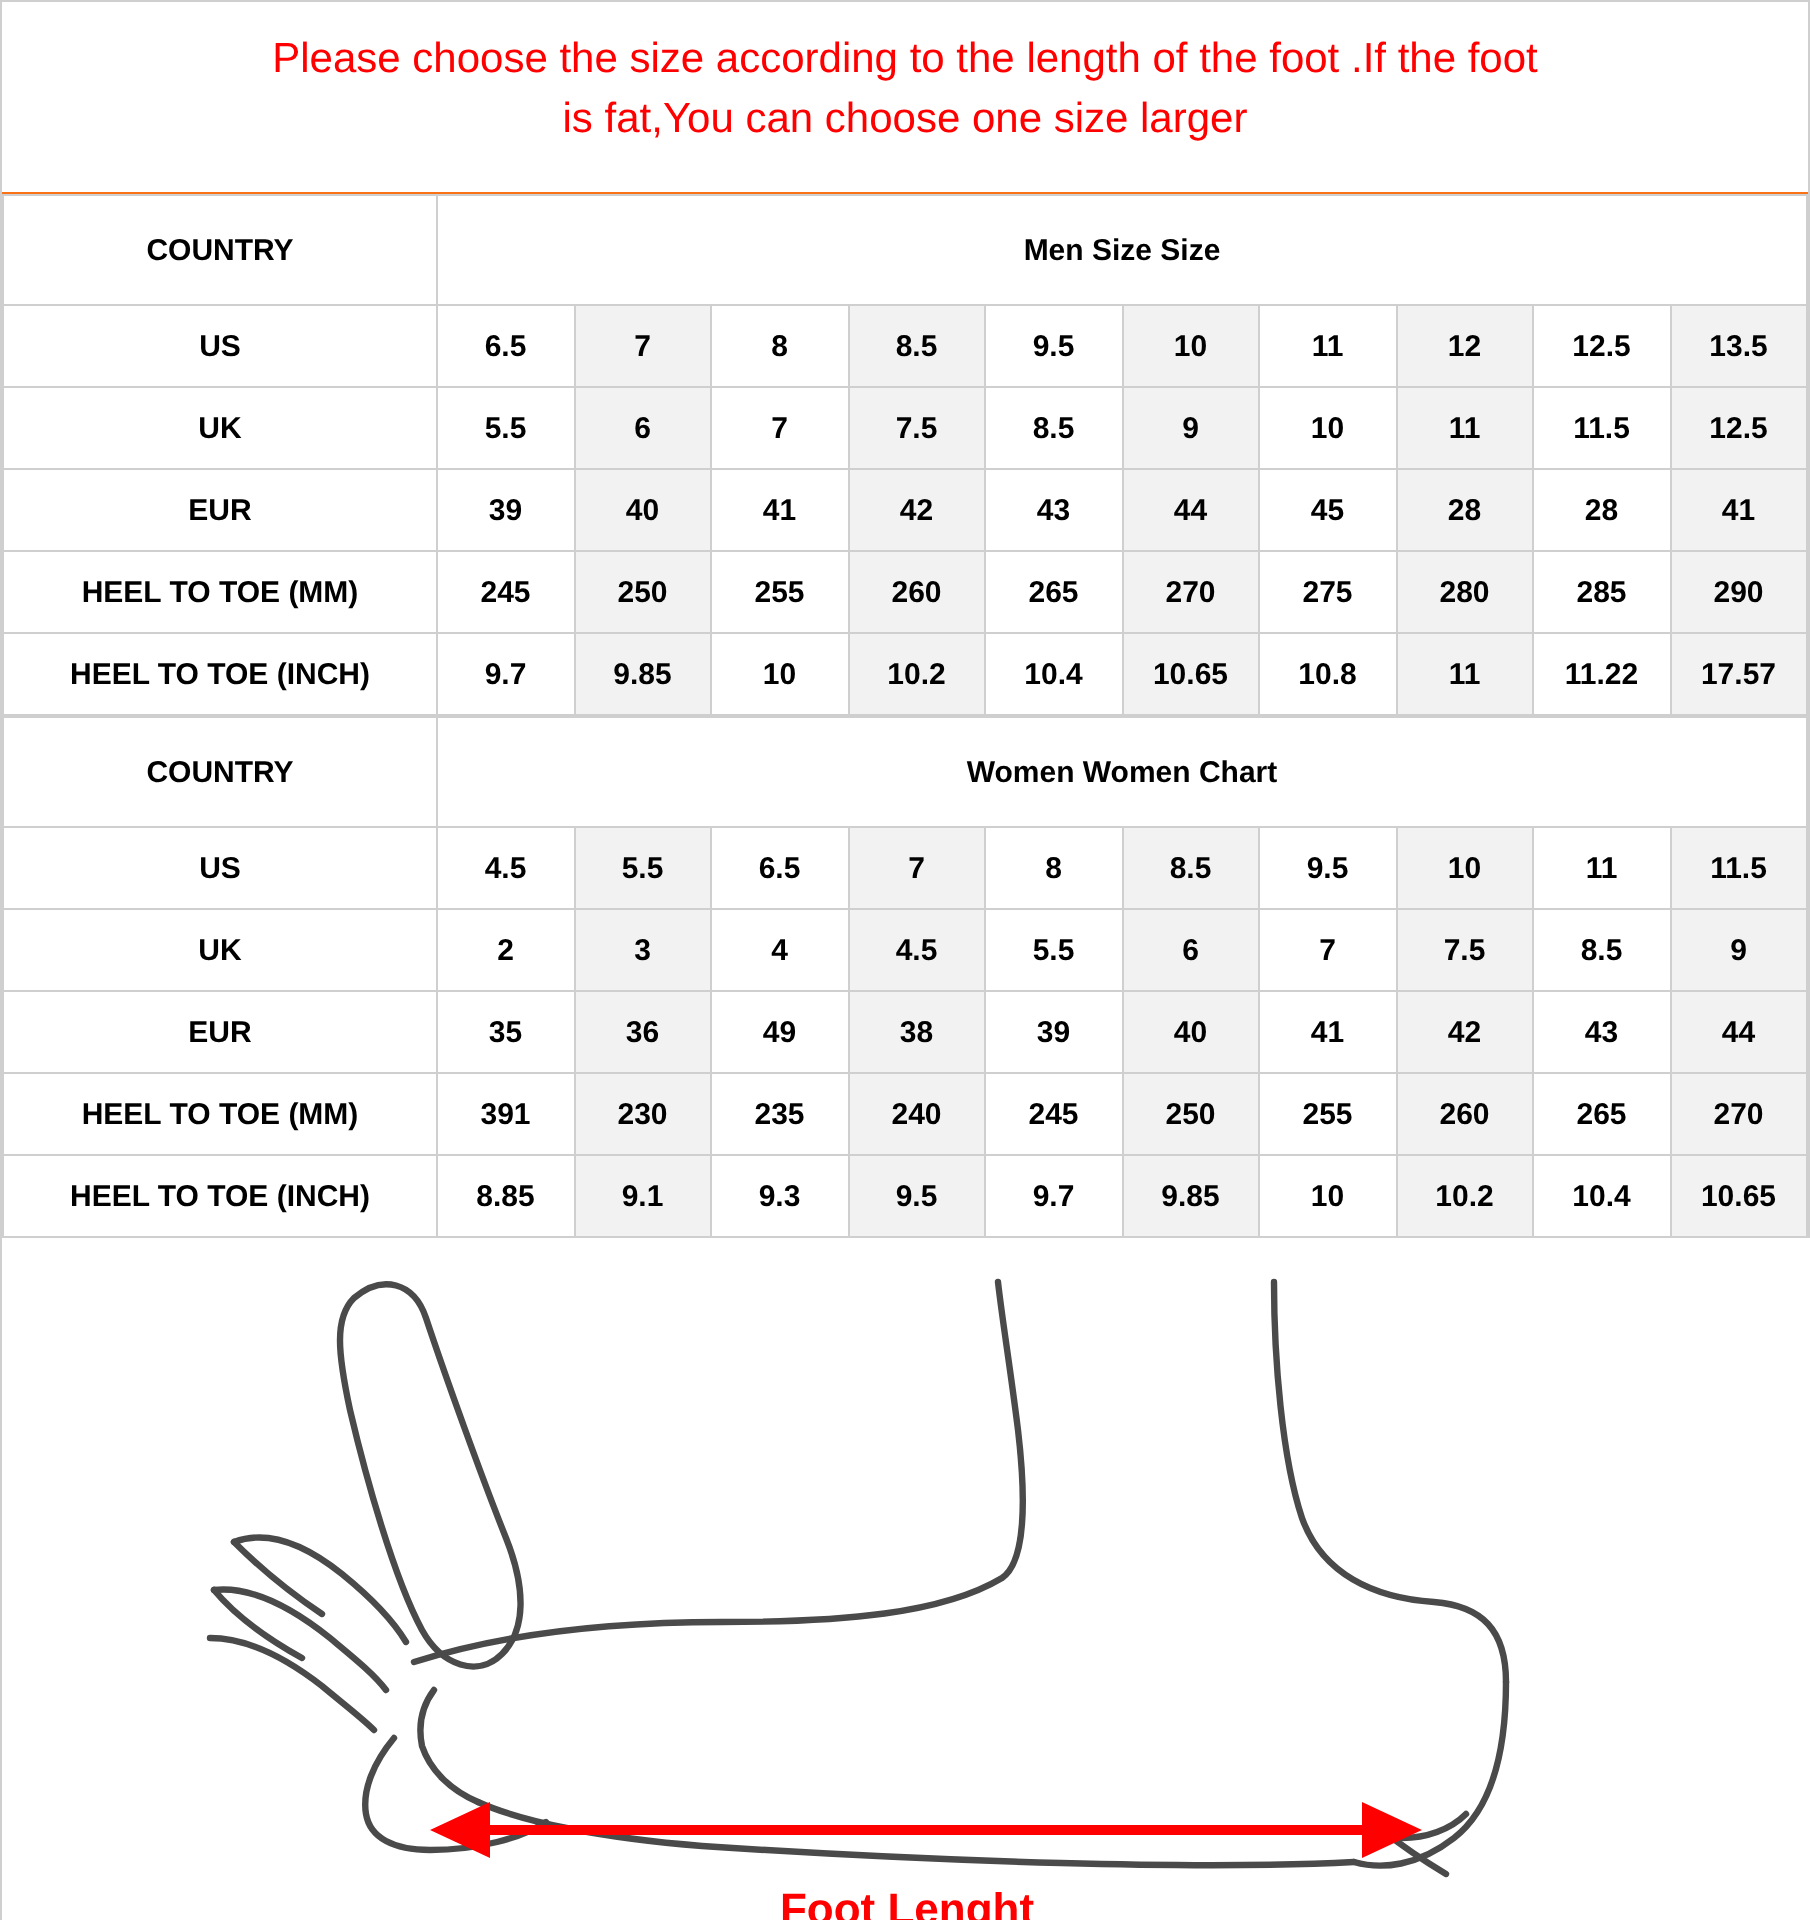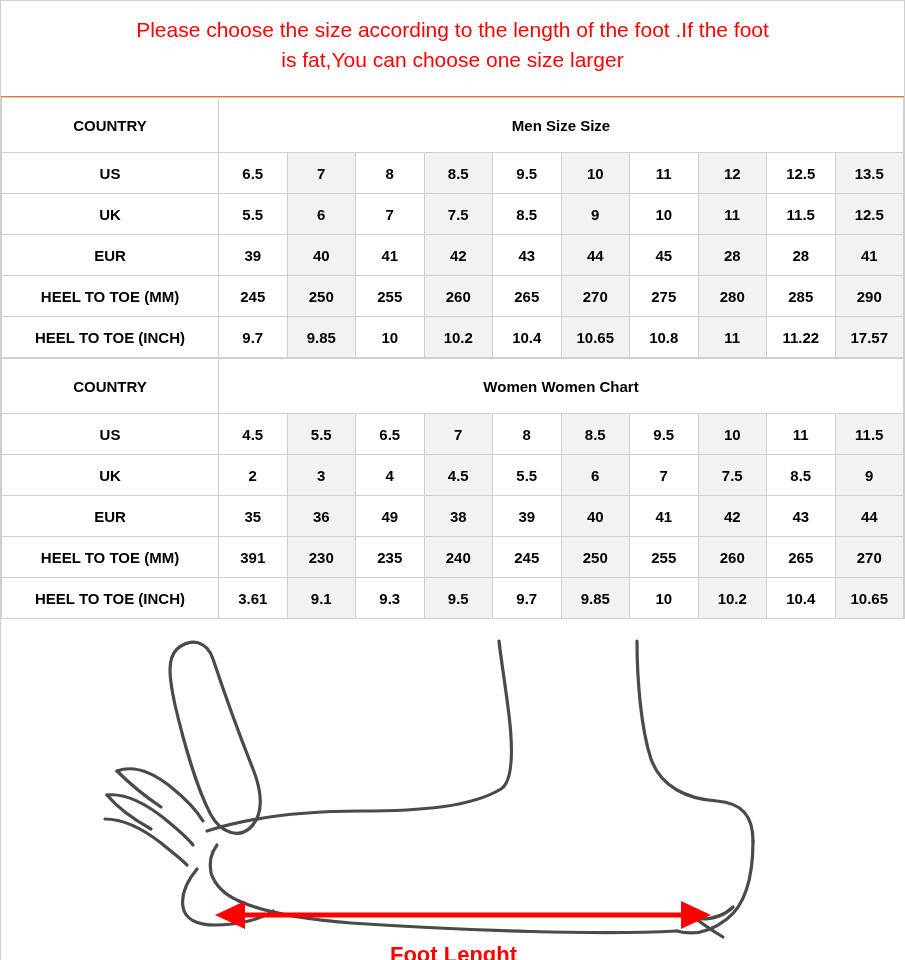"3.61" td.val { text: 3.61 -> 8.85 }
